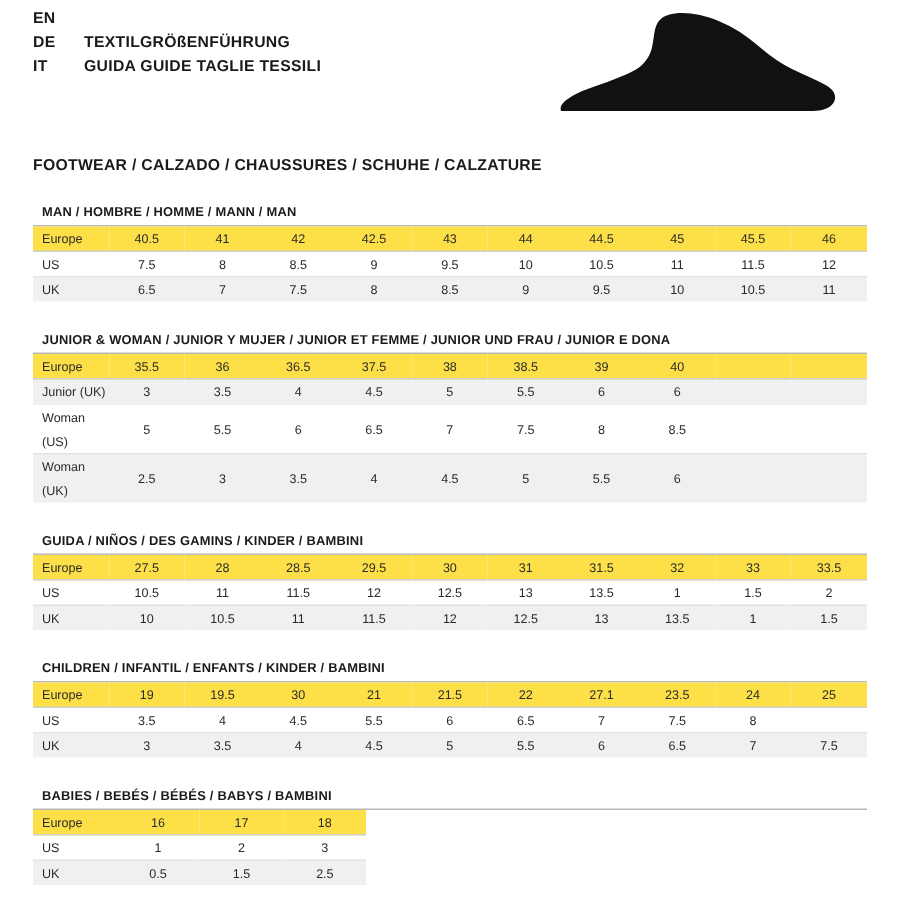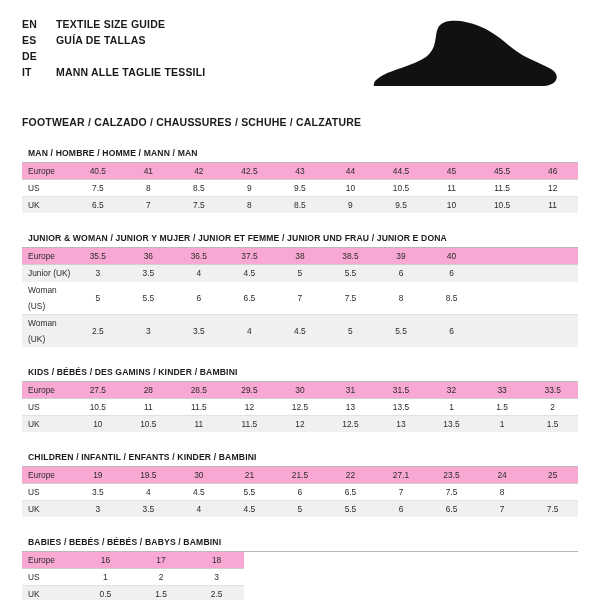"EN" .page { padding: 16px 22px 0 22px -> 4px 22px 0 22px }
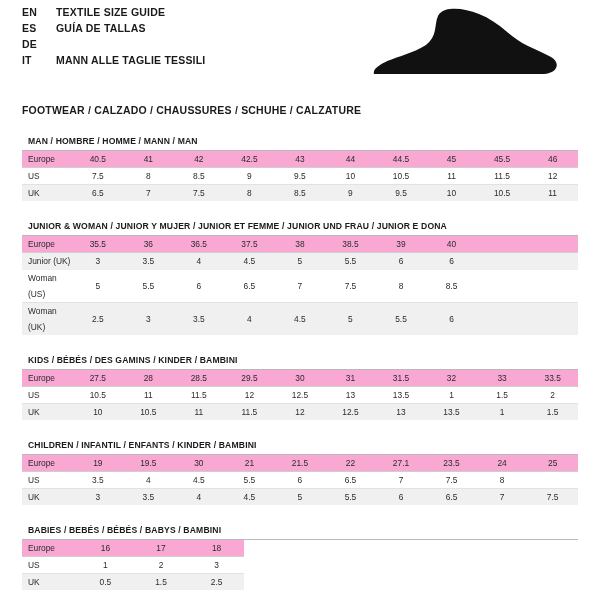"TEXTILE SIZE GUIDE" span.lang-title { html: <span>TEXTILE SIZE GUIDE</span> -> none }
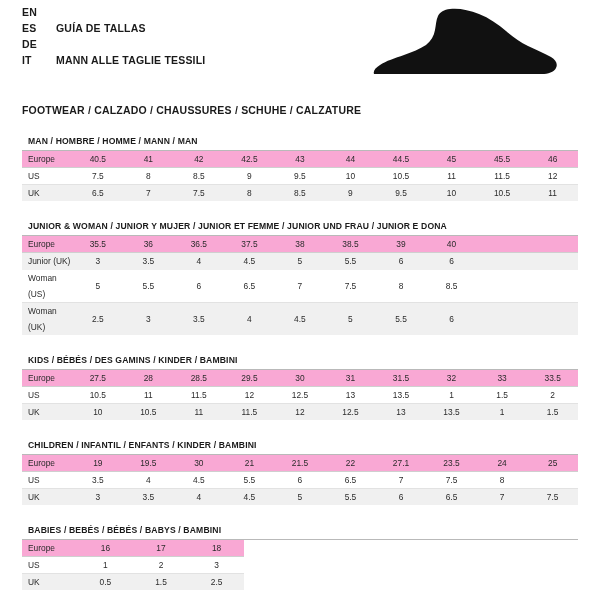"ES" div.lang-row { html: <div> <span>ES</span> <span>GUÍA DE TALLAS</span> </div> -> none }
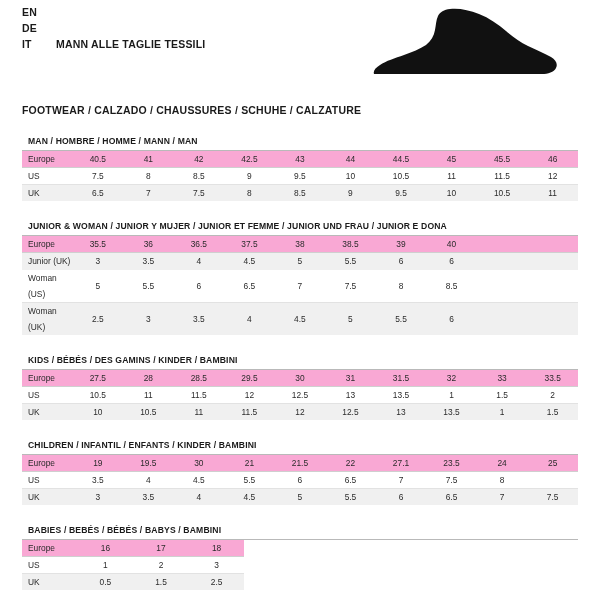"TEXTILGRÖßENFÜHRUNG" span.lang-title { html: none -> <span>TEXTILGRÖßENFÜHRUNG</span> }
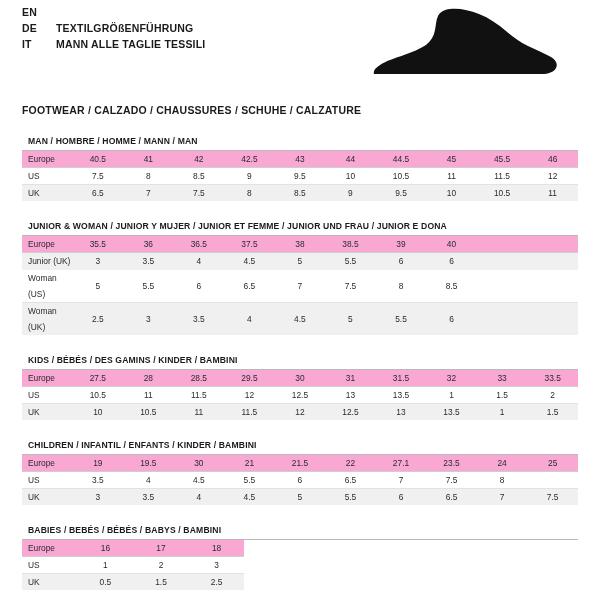"MANN ALLE TAGLIE TESSILI" span.lang-title { text: MANN ALLE -> GUIDA GUIDE }
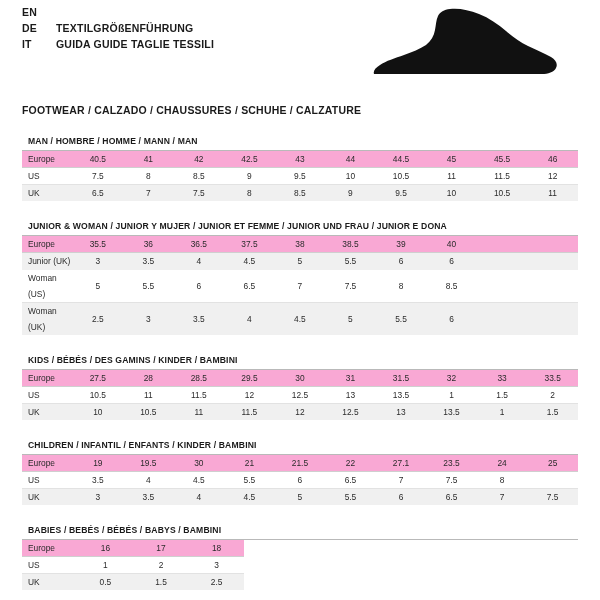"Europe" table.size tr.shaded td { background: #f9a8d4 -> #fde047 }
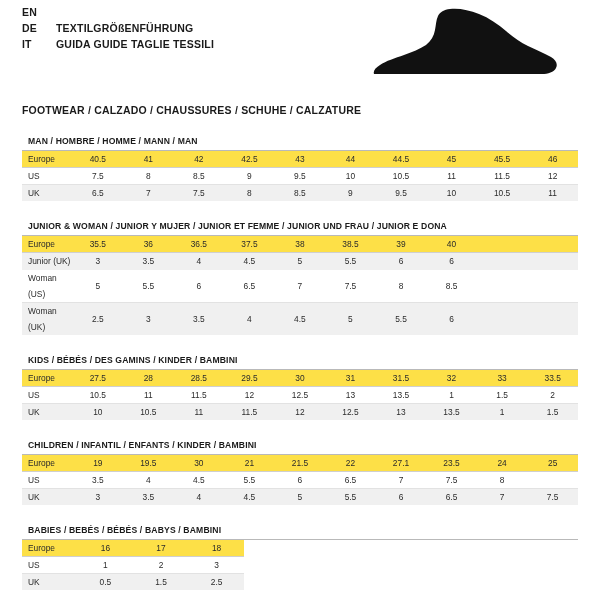"KIDS / BÉBÉS / DES" div.group-title { text: KIDS / BÉBÉS -> GUIDA / NIÑOS }
